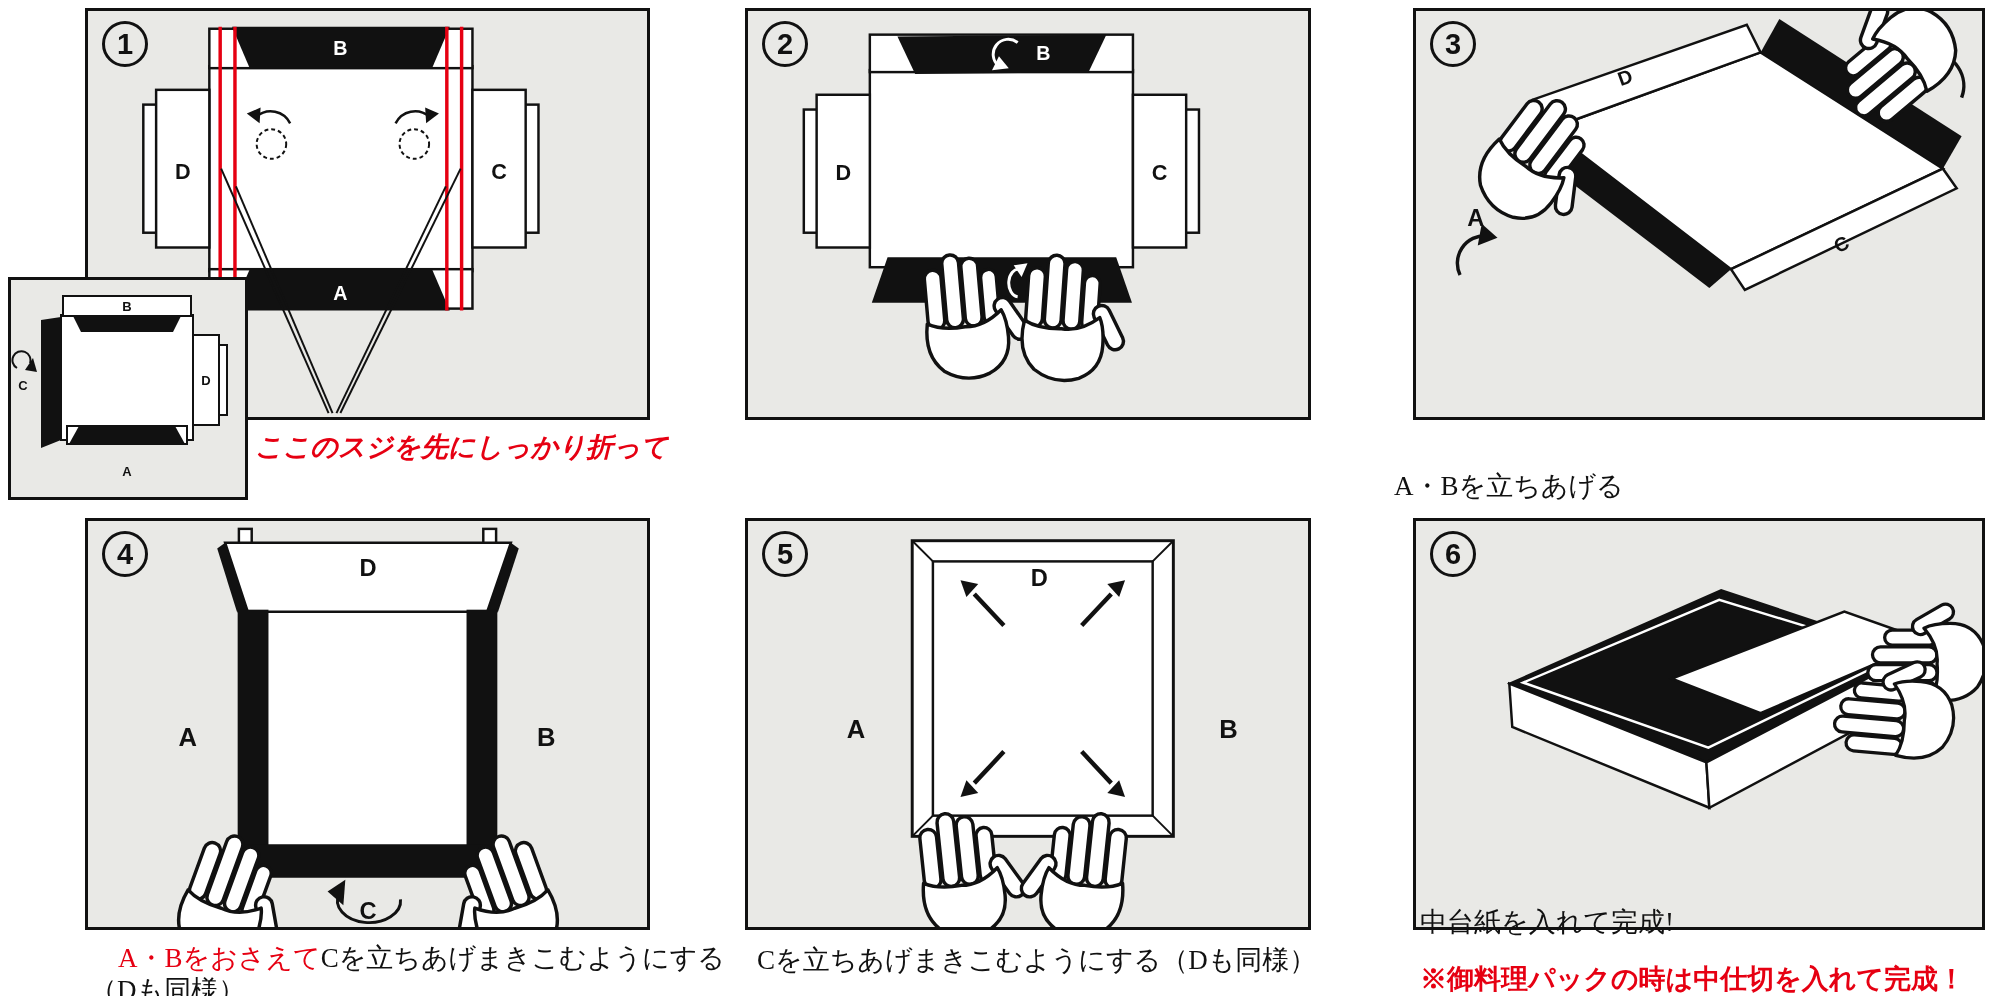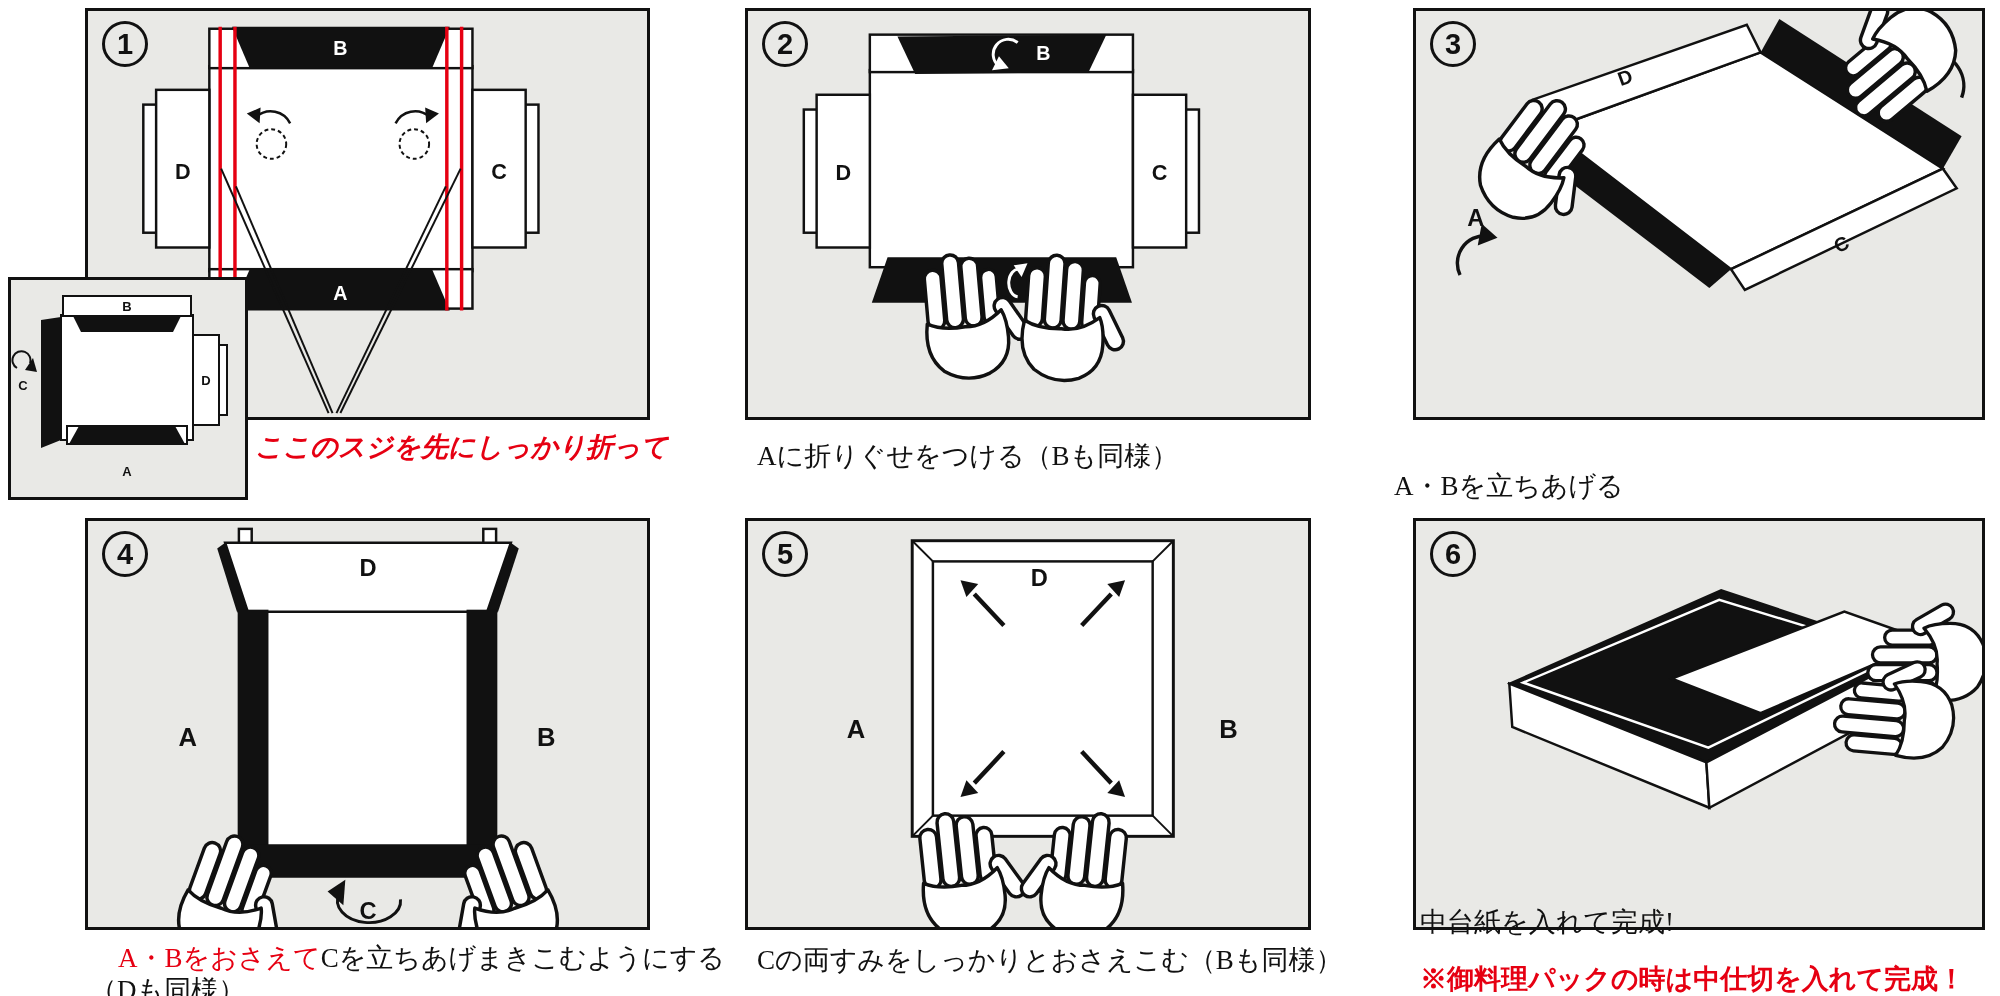"Aに折りぐせをつける（Bも同様）" div.caption { html: <div>Aに折りぐせをつける（Bも同様）</div> -> none }
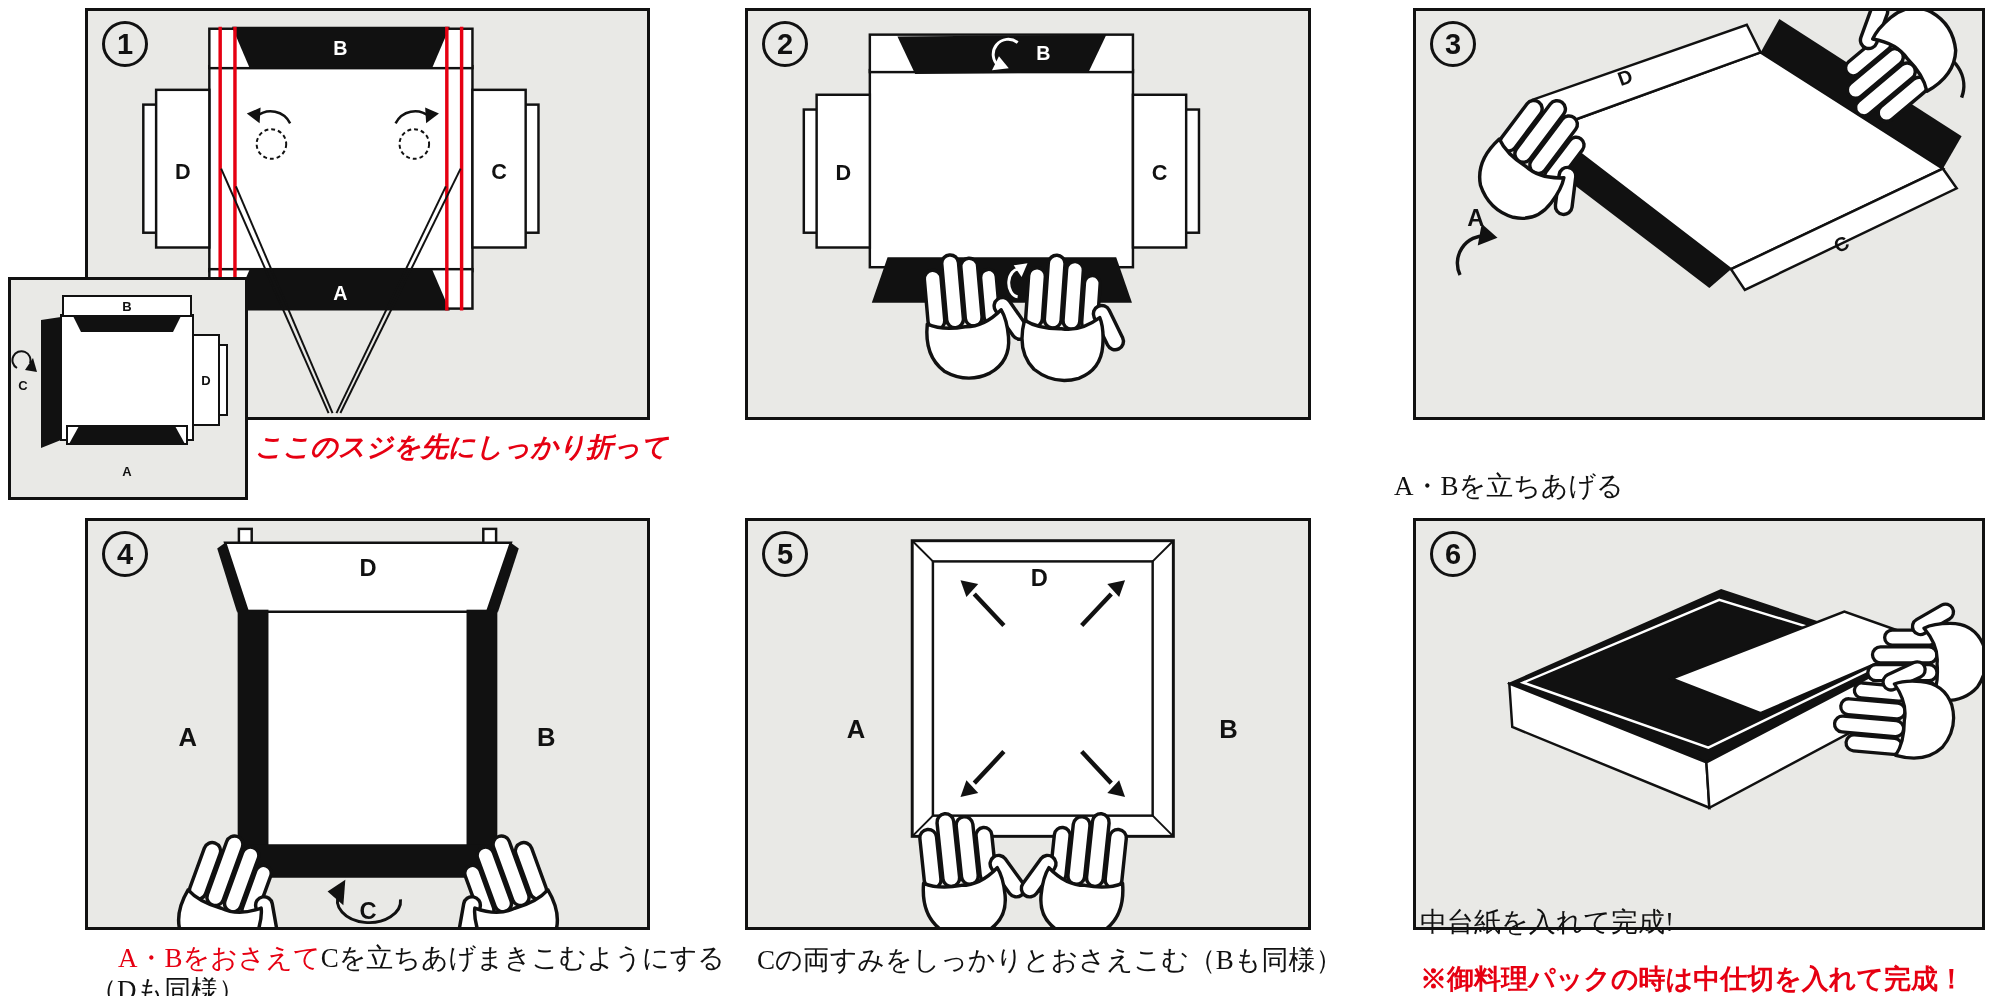"Cの両すみをしっかりとおさえこむ（Bも同様）" div.caption { text: Cの両すみをしっかりとおさえこむ（B -> Cを立ちあげまきこむようにする（D }
